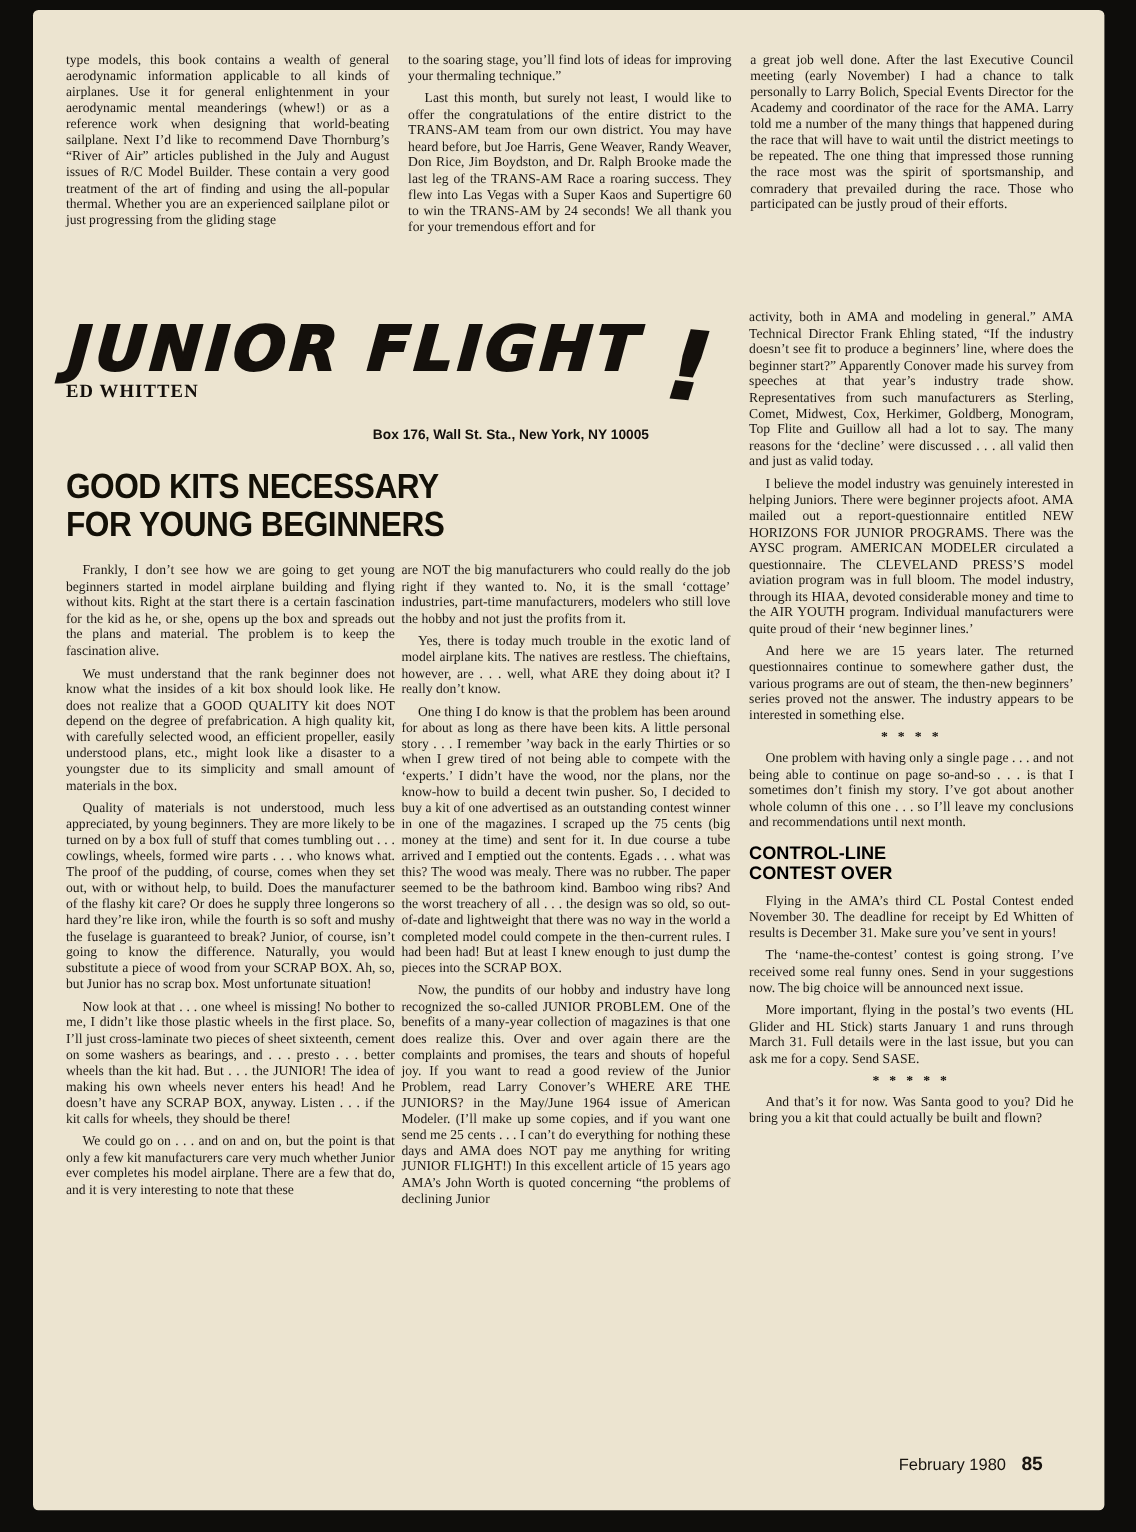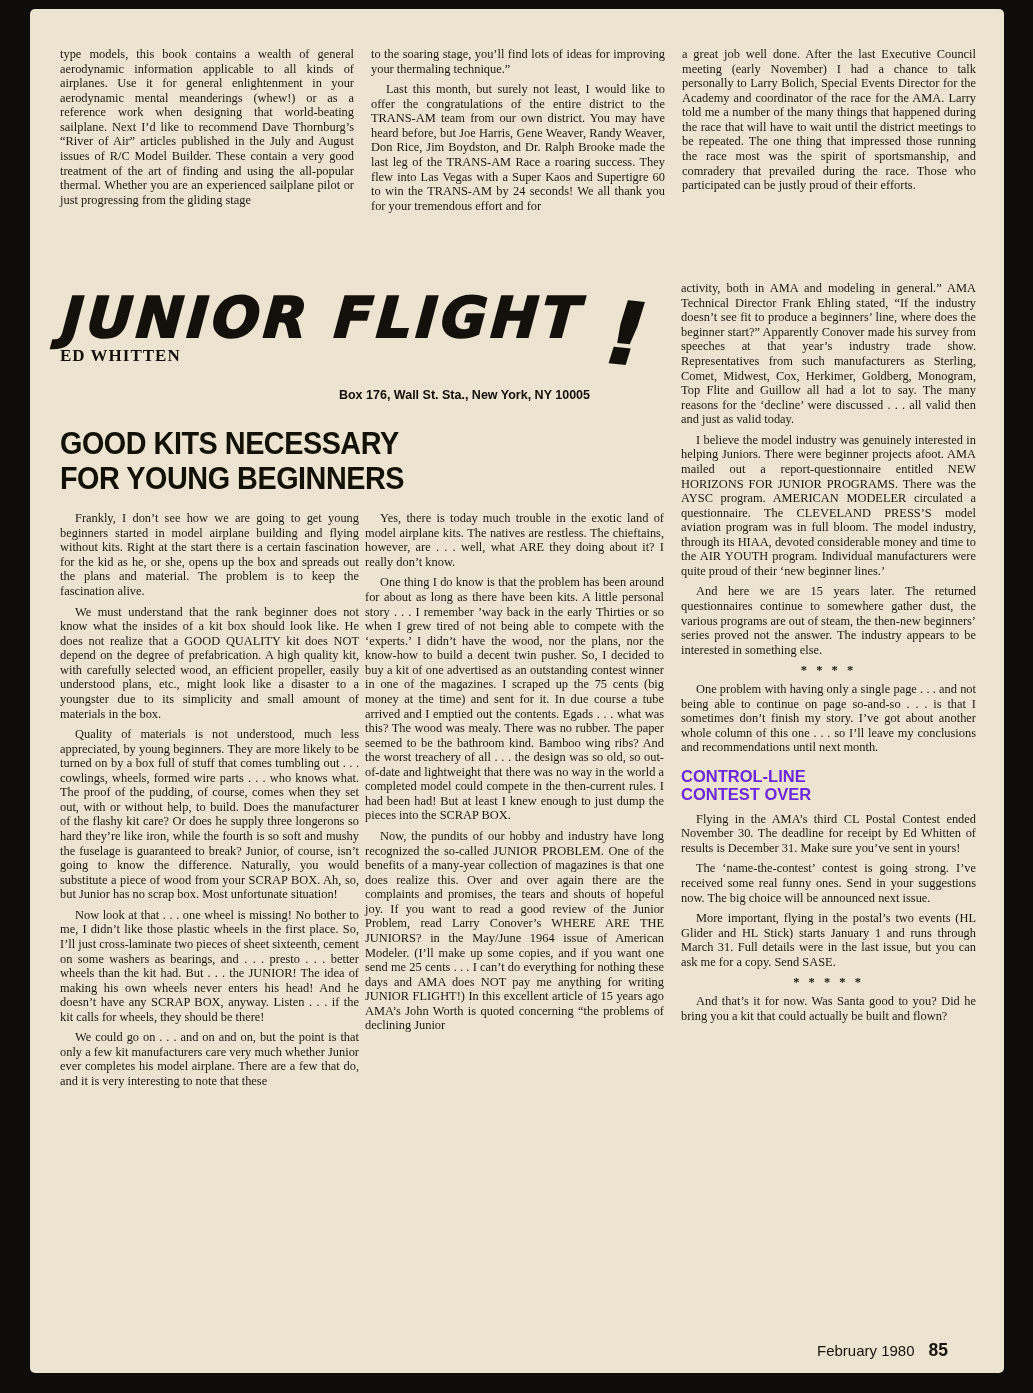"are NOT the big manufacturers" p.noindent { html: none -> <p>are NOT the big manufacturers who could really do the job right if they wanted to. No, it is the small ‘cottage’ industries, part-time manufacturers, modelers who still love the hobby and not just the profits from it.</p> }
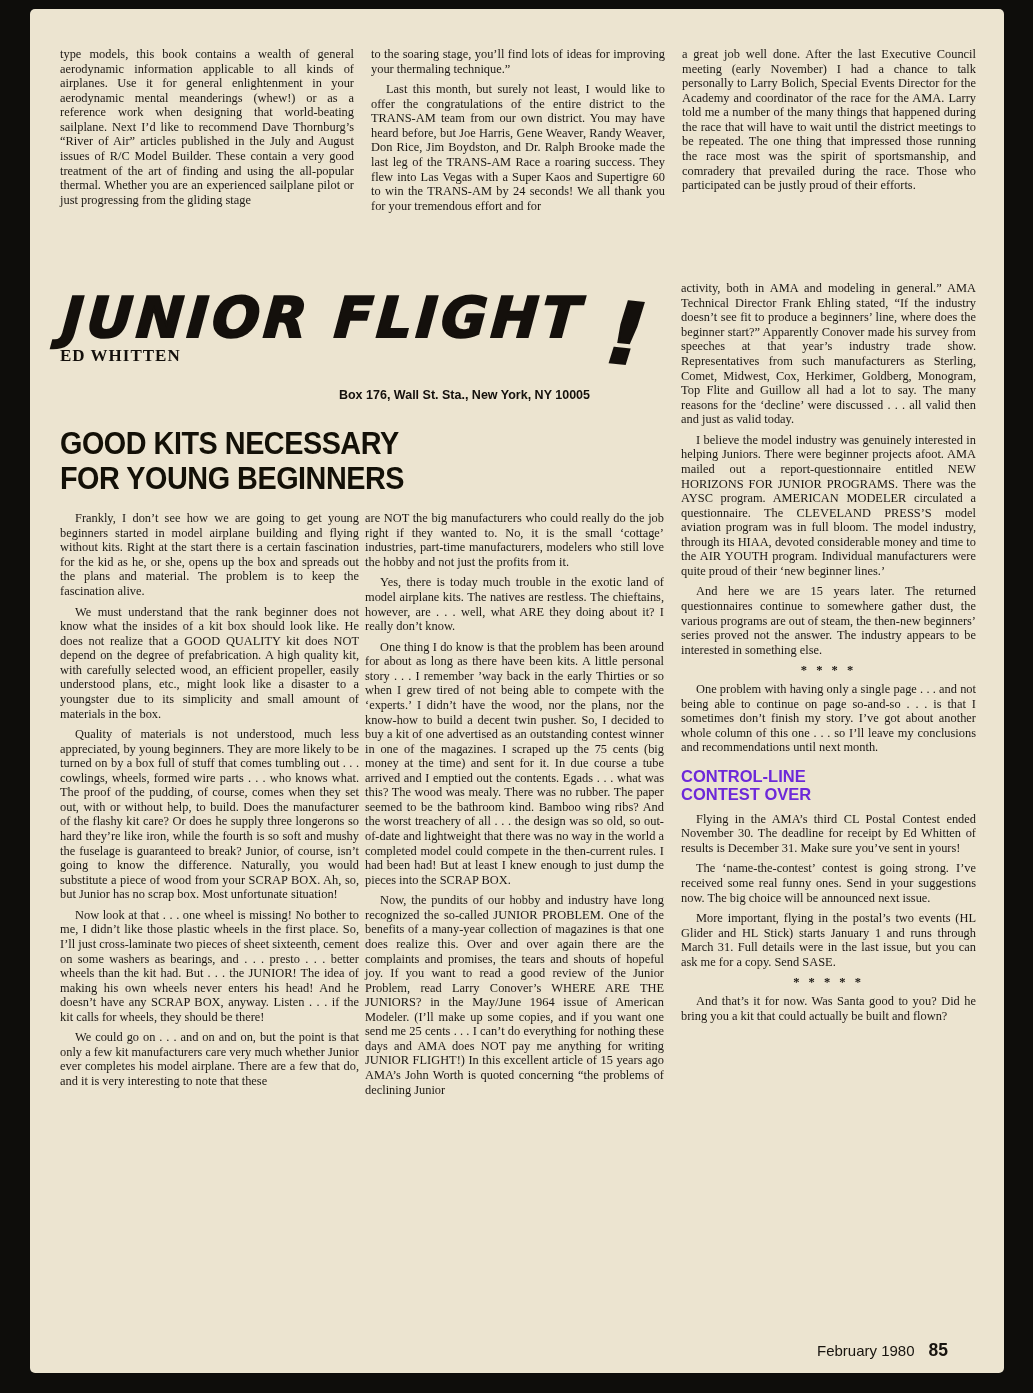"CONTROL-LINE" .subhead { color: #6d28d9 -> #000000 }
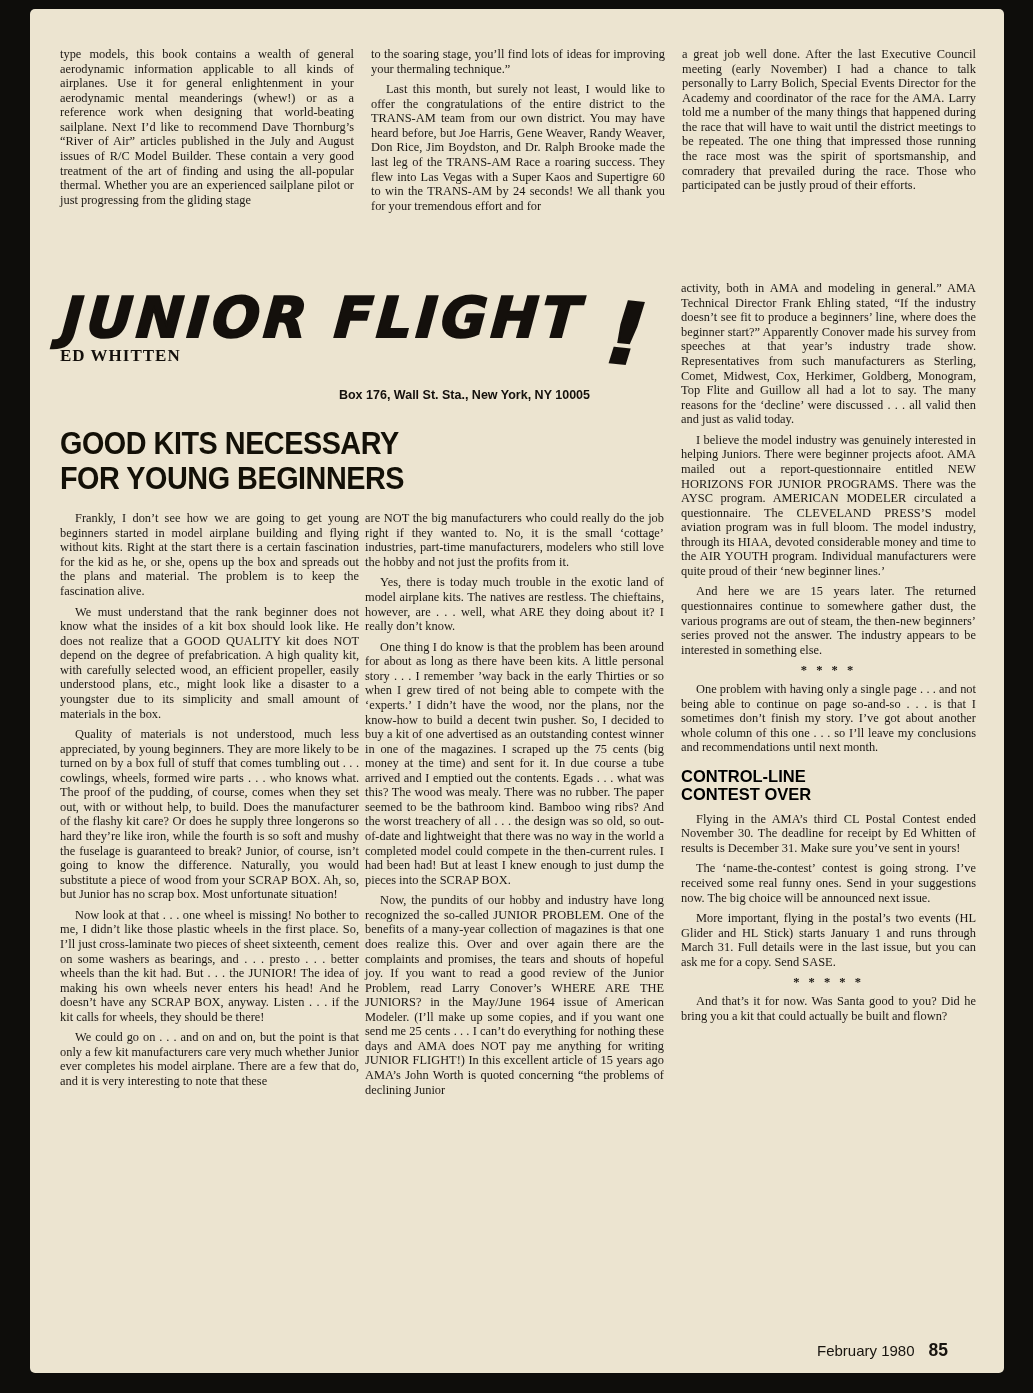"February 1980 85" .page-footer { bottom: 12px -> 32px }
